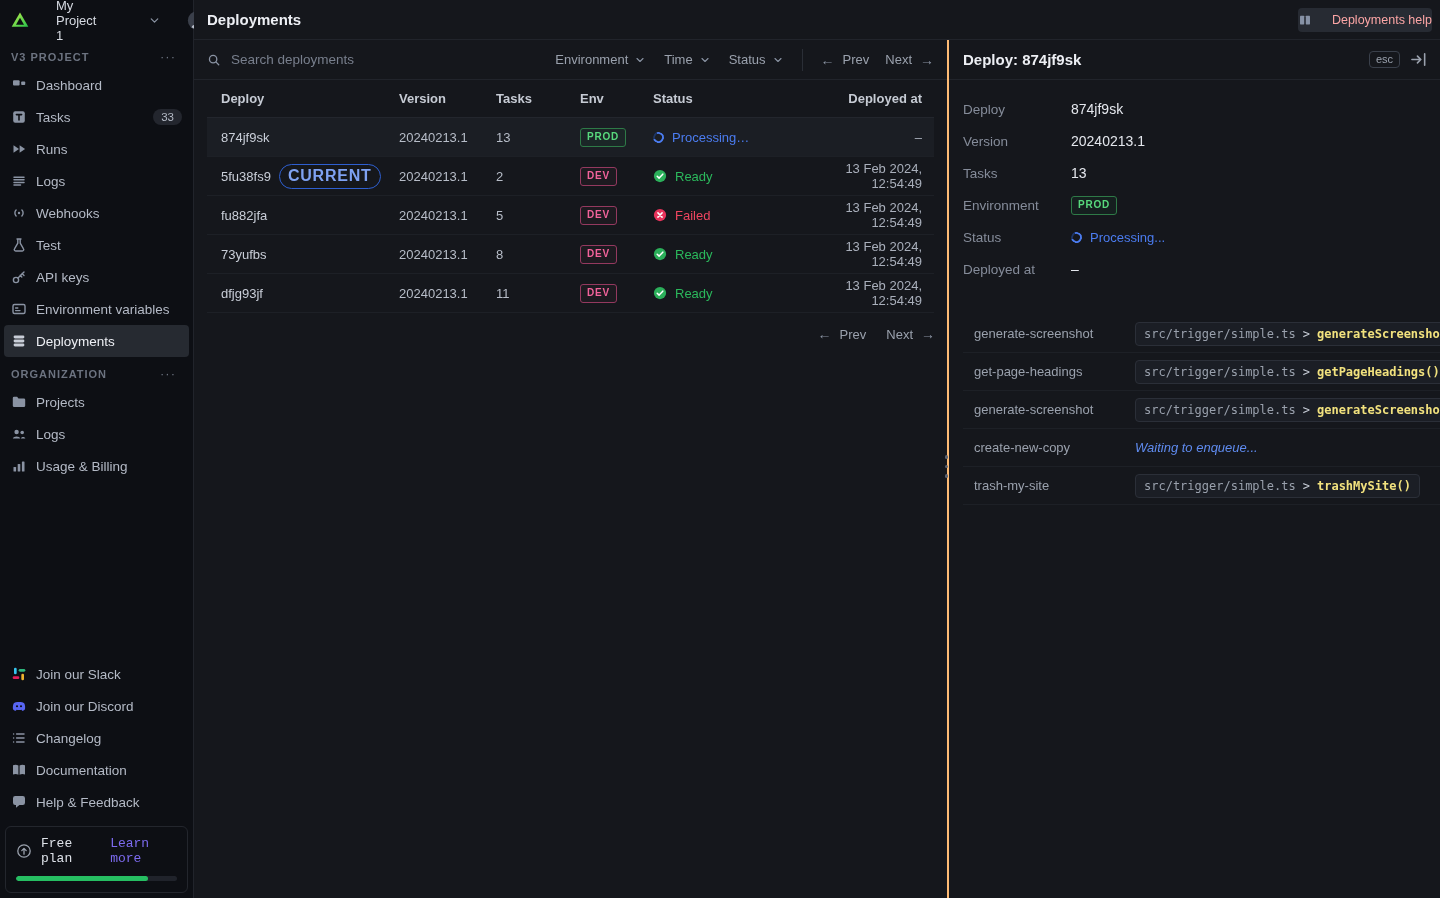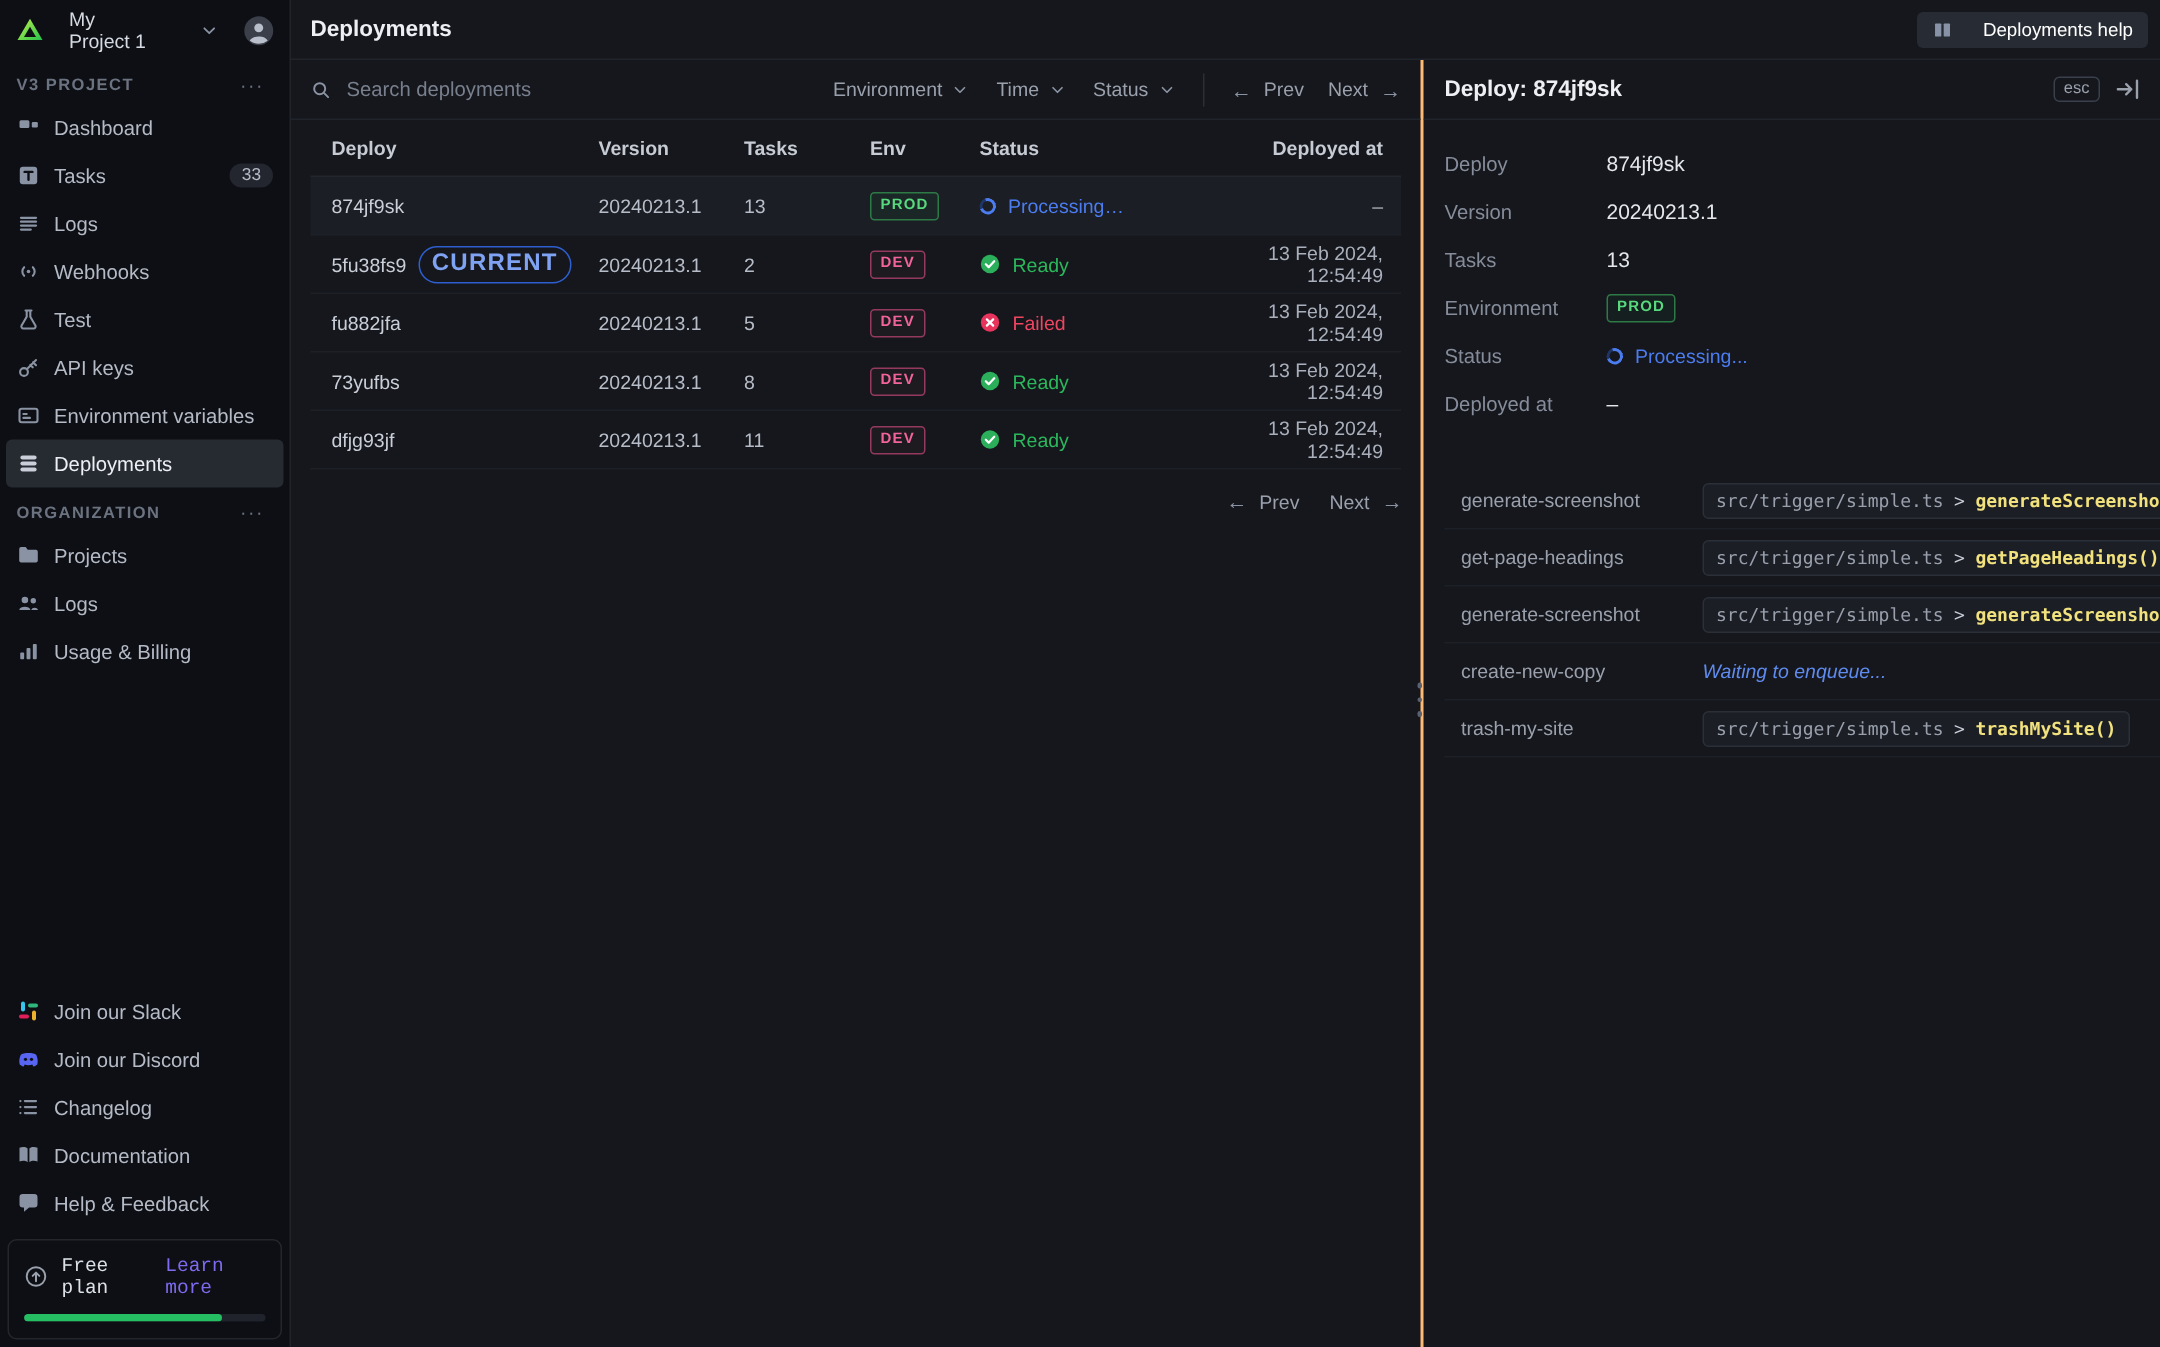"My Project 1" .proj-row { gap: 16px -> 26px }
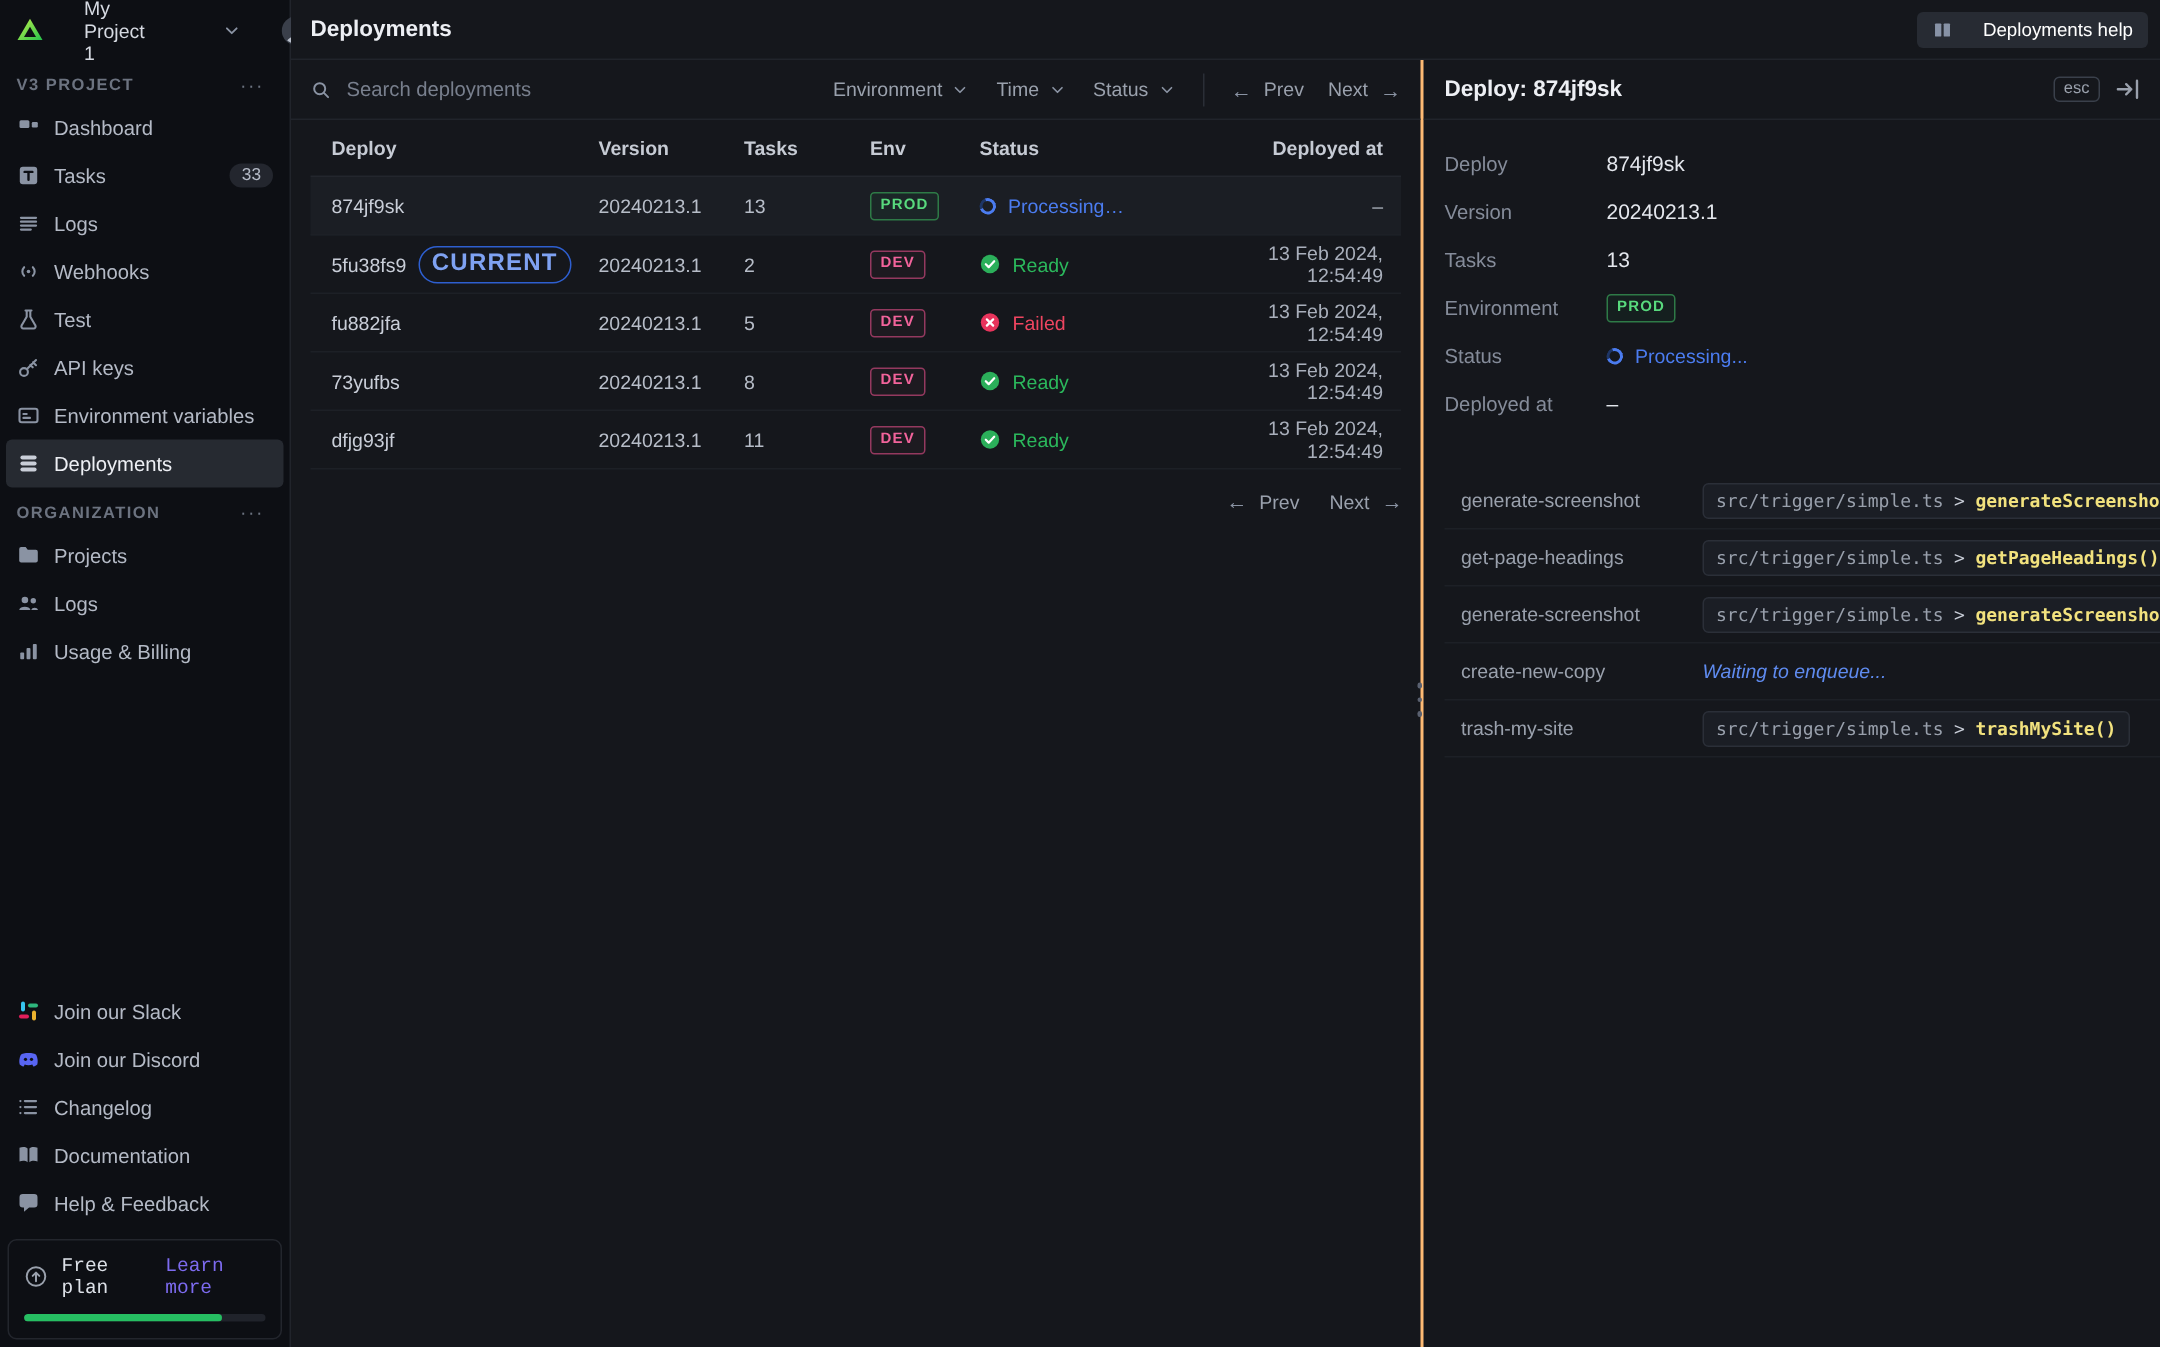"Deployments help" .help-btn { color: #ffffff -> #fca5a5; padding: 5px 10px -> 5px 0 }
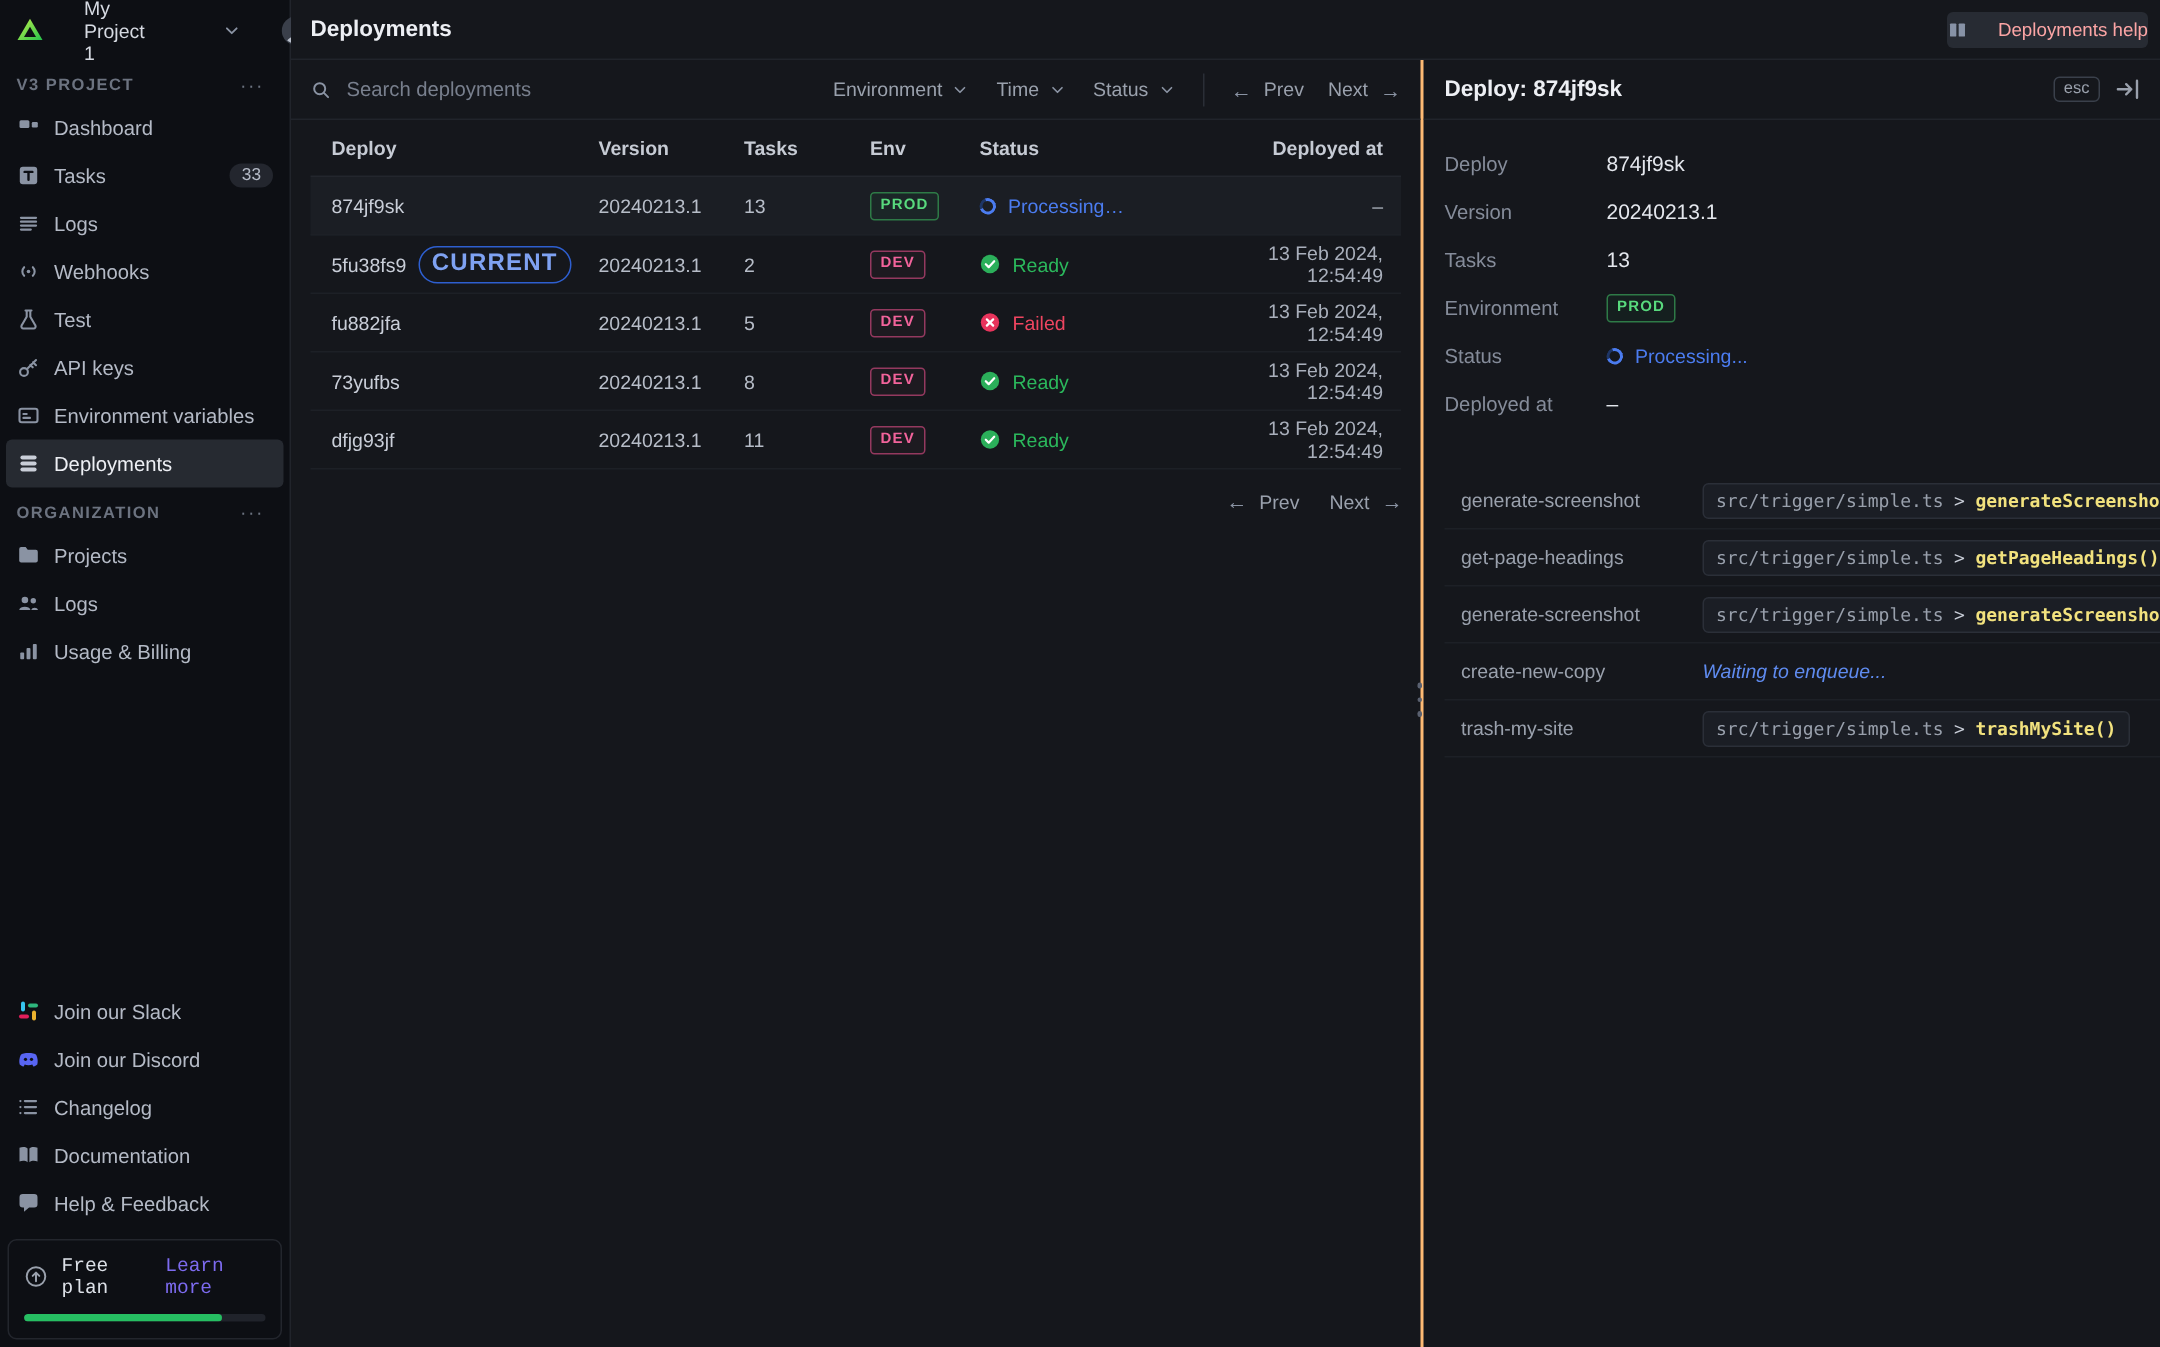"Runs" div.nav-item { html: none -> <div> <span> <svg> <path></path> <path></path> </svg> </span> <span>Runs</span> </div> }
